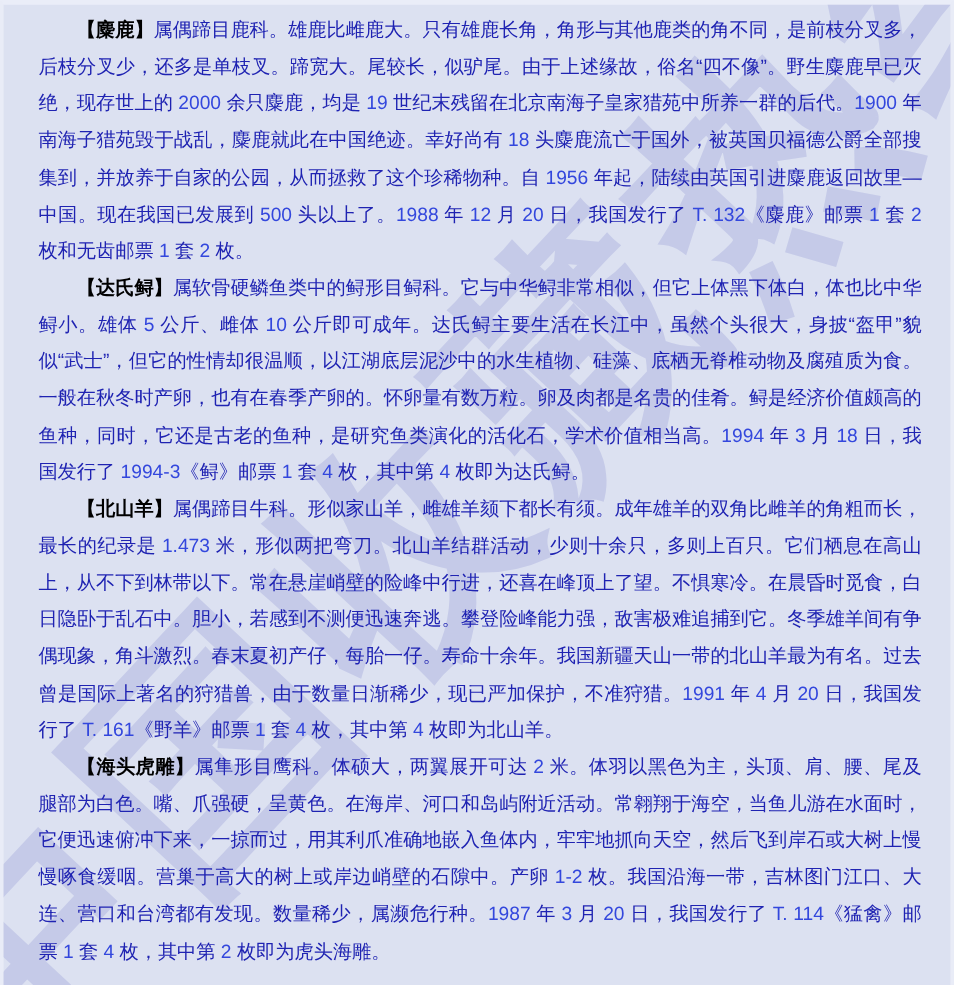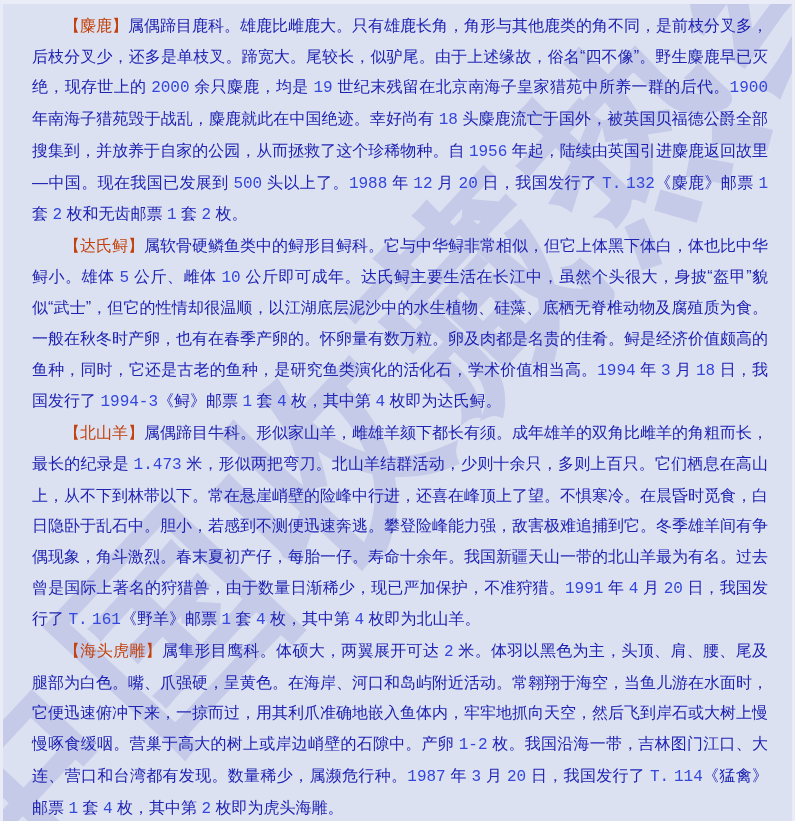"【麋鹿】" .para-title { color: #c2410c -> #000000; font-weight: normal -> bold }
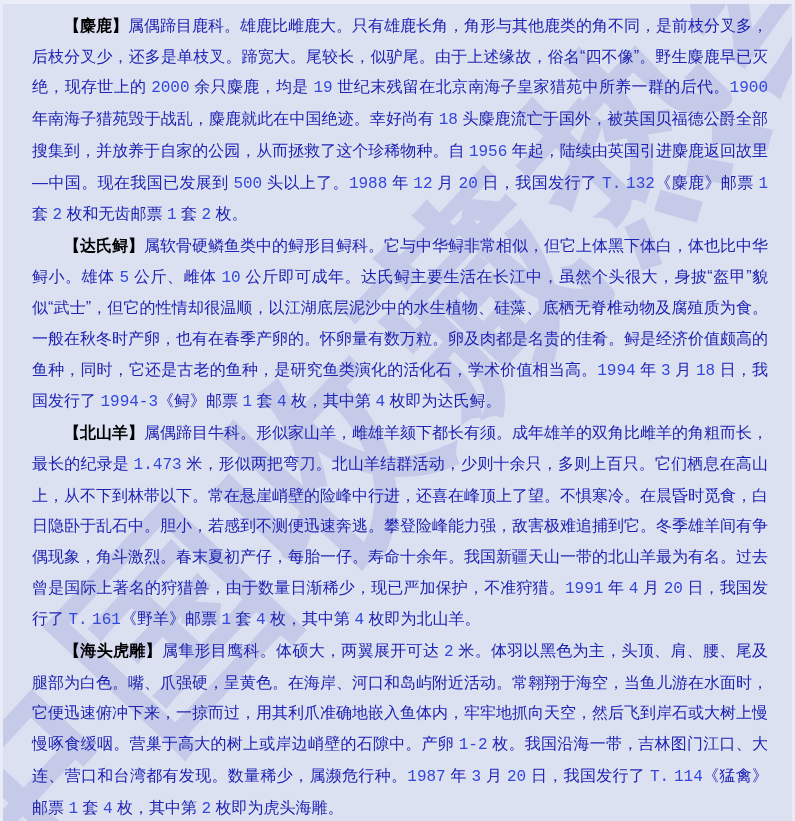"2000" .para-body .latin { font-family: Liberation Mono, monospace -> Liberation Sans, sans-serif }
